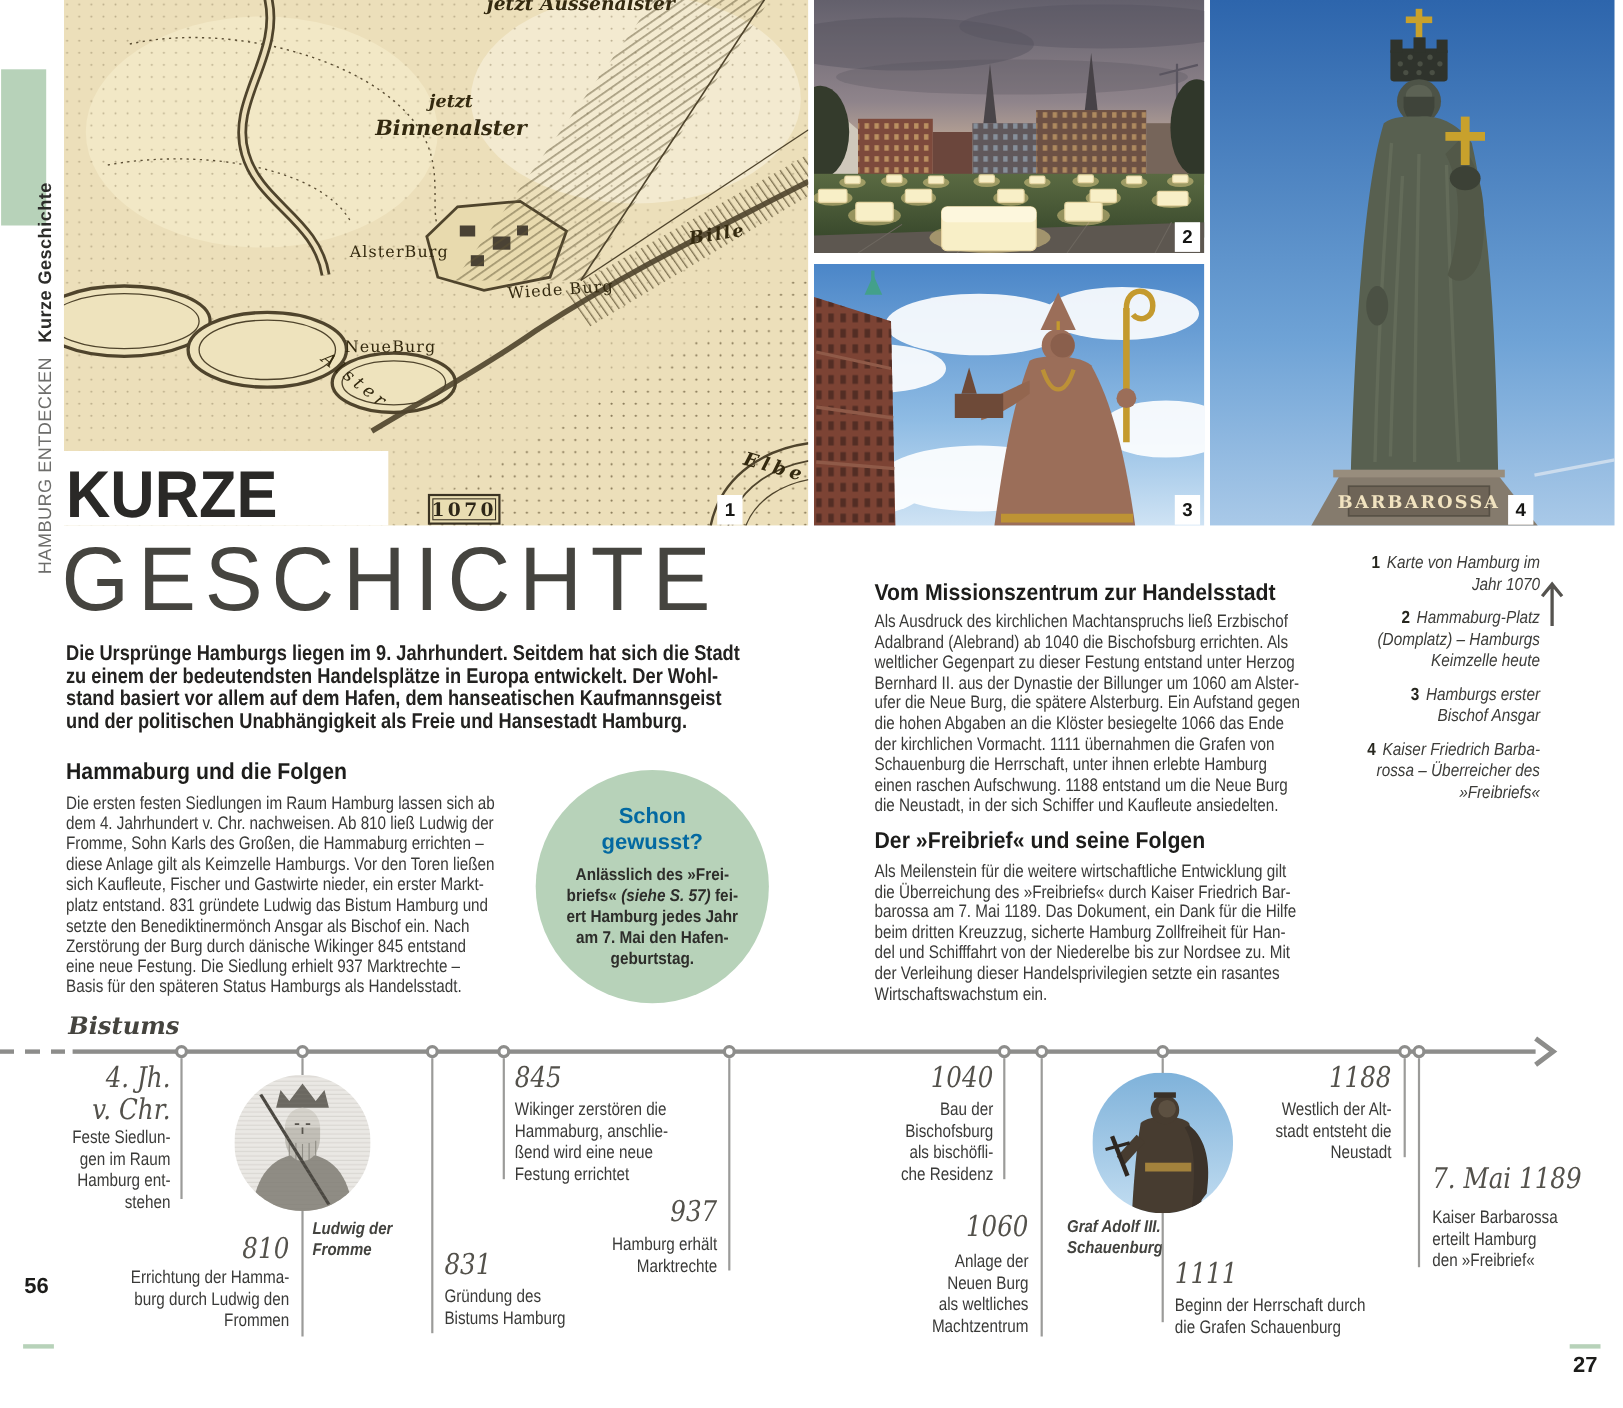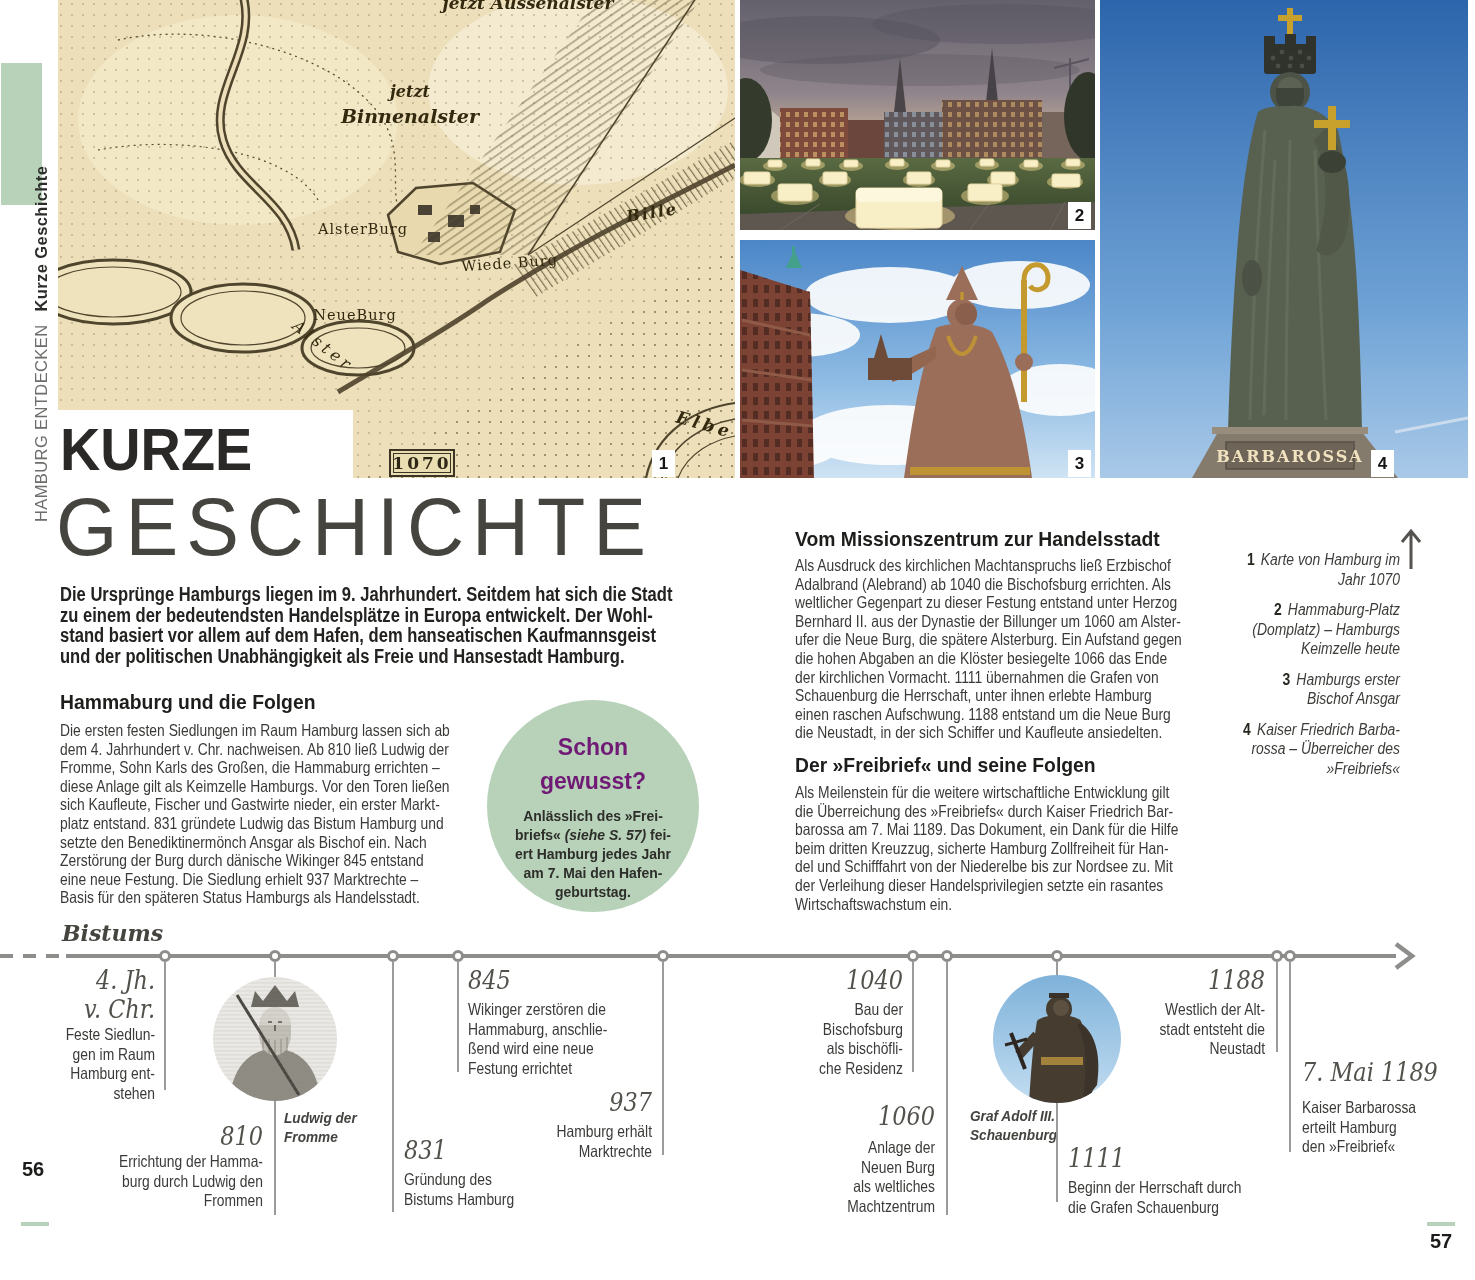"1 Karte von Hamburg im" div.abs { top: 550px -> 502px }
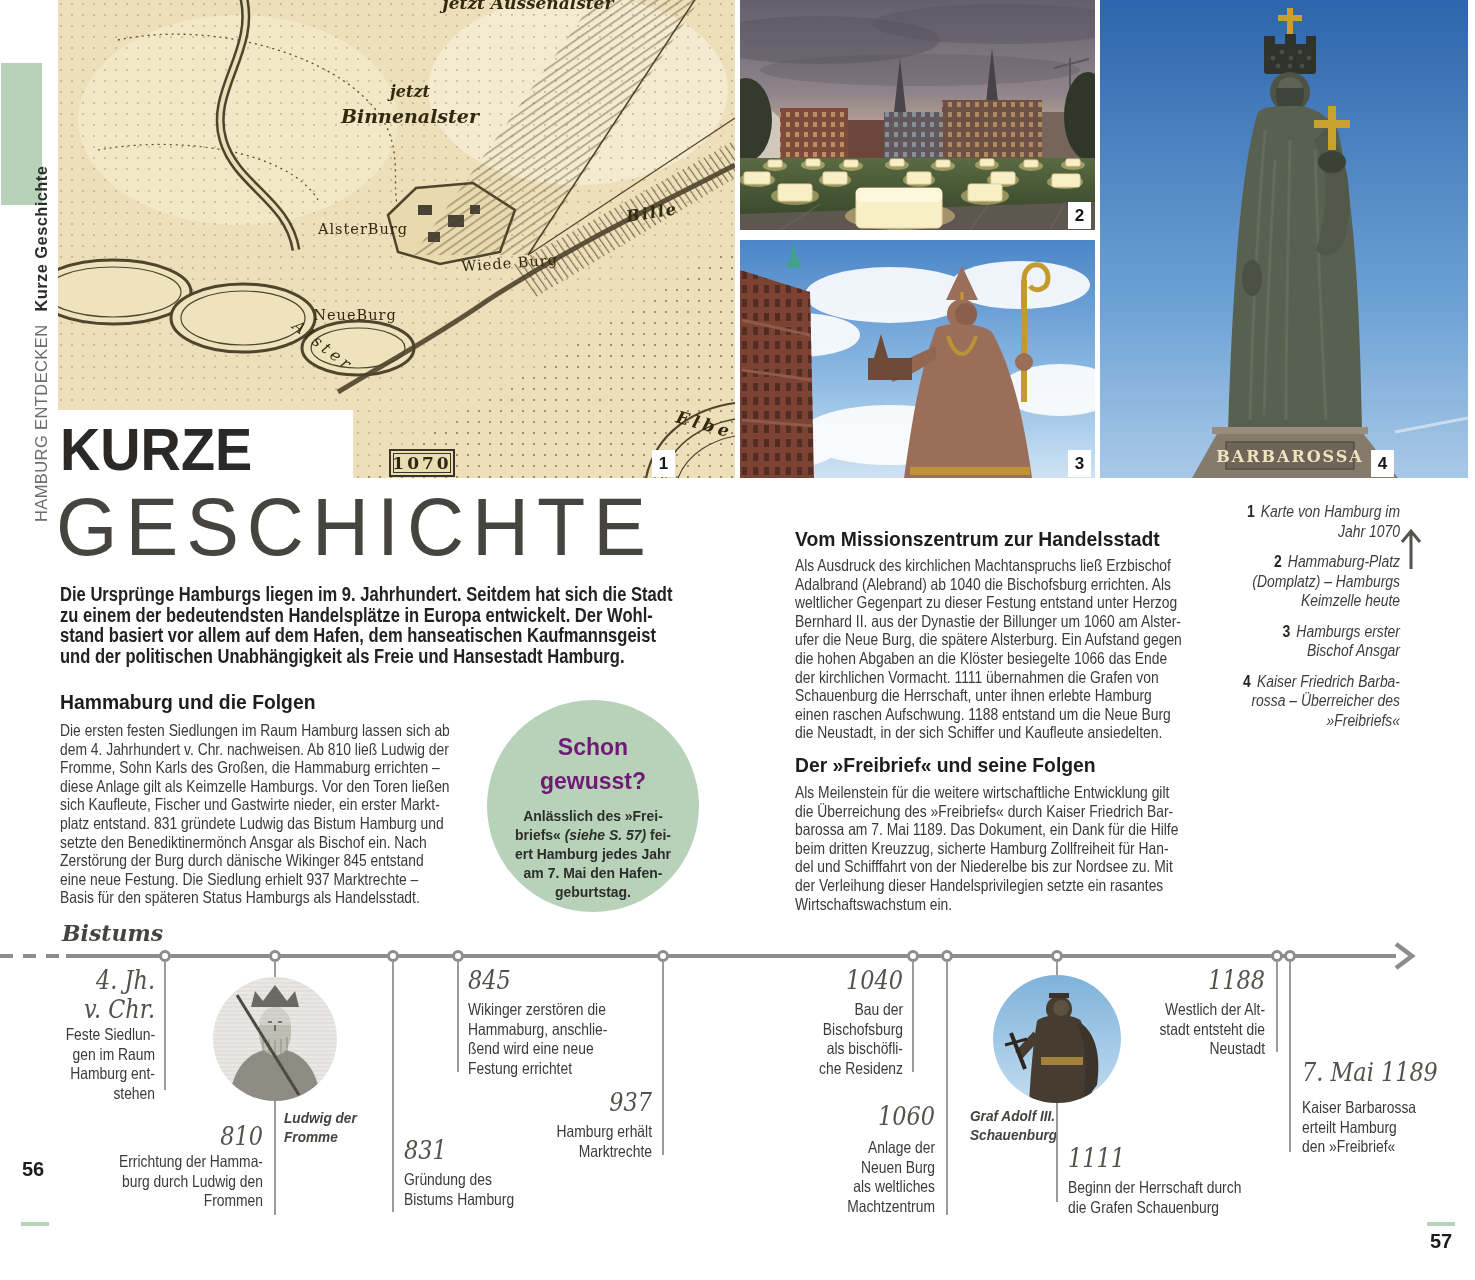"Schon" .know h3 { color: #701a75 -> #0369a1; font-size: 23px -> 20px; line-height: 34px -> 24px }
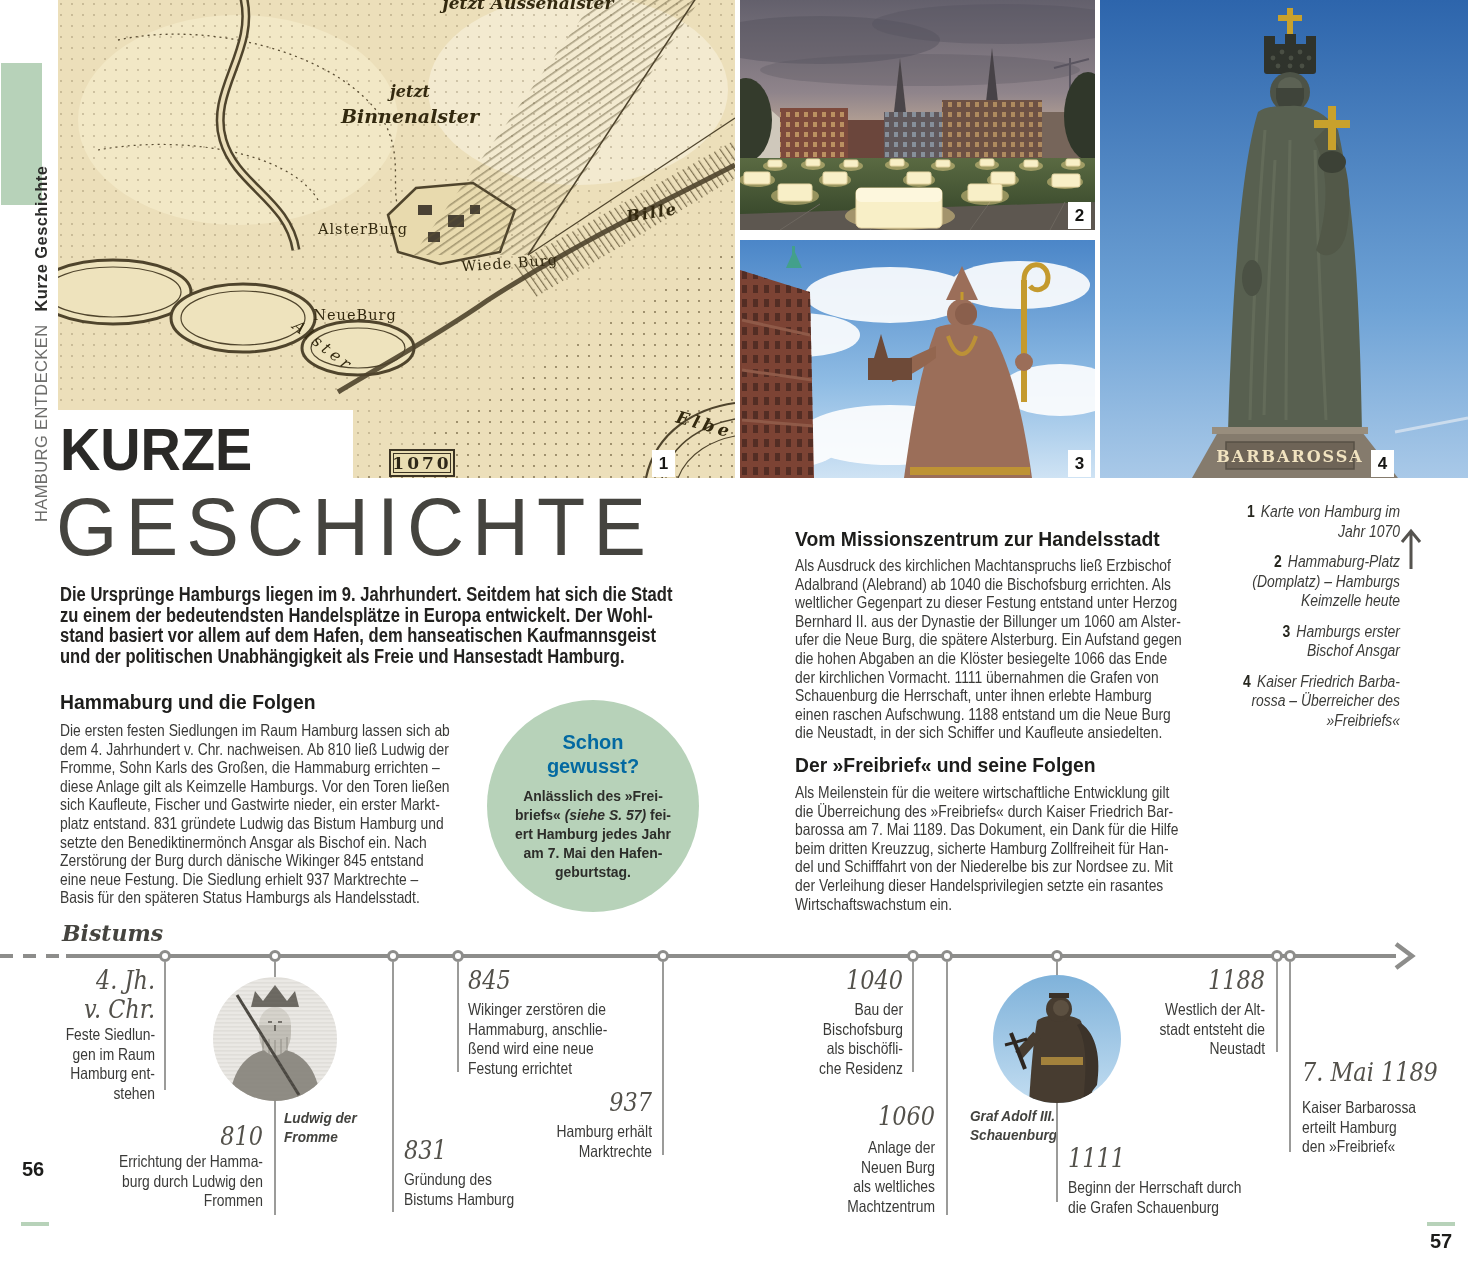"57" div.abs { text: 57 -> 27 }
